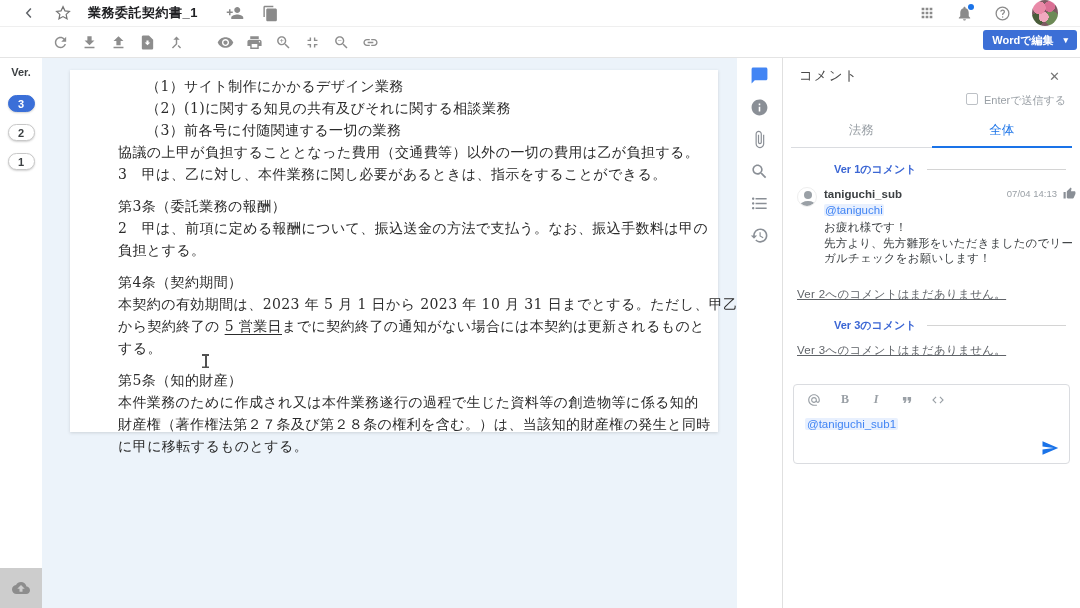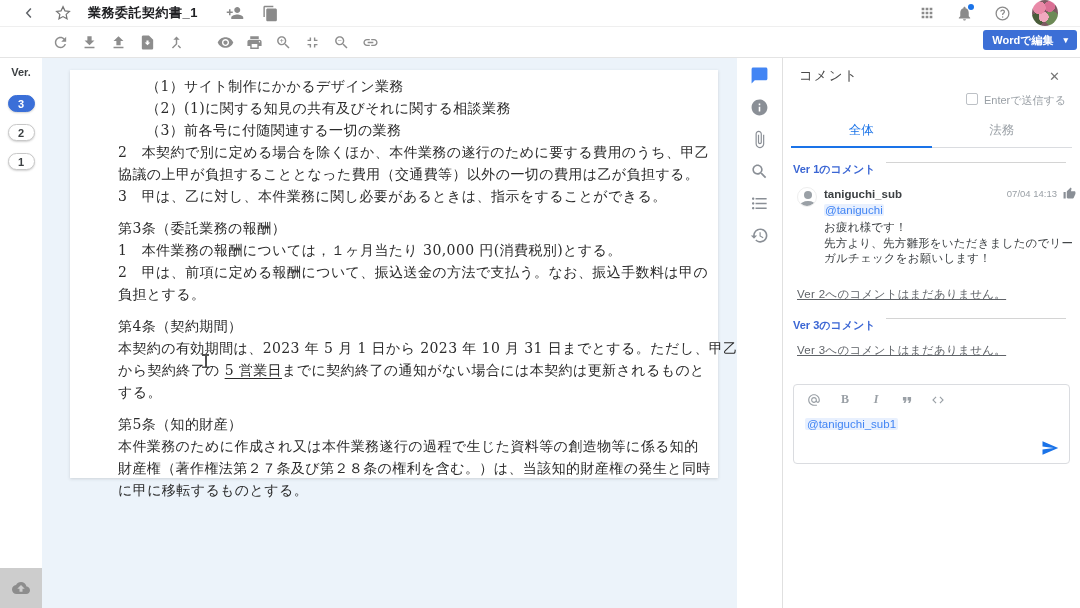"（1）サイト制作にかかるデザイン業務" .page { height: 408px -> 362px }
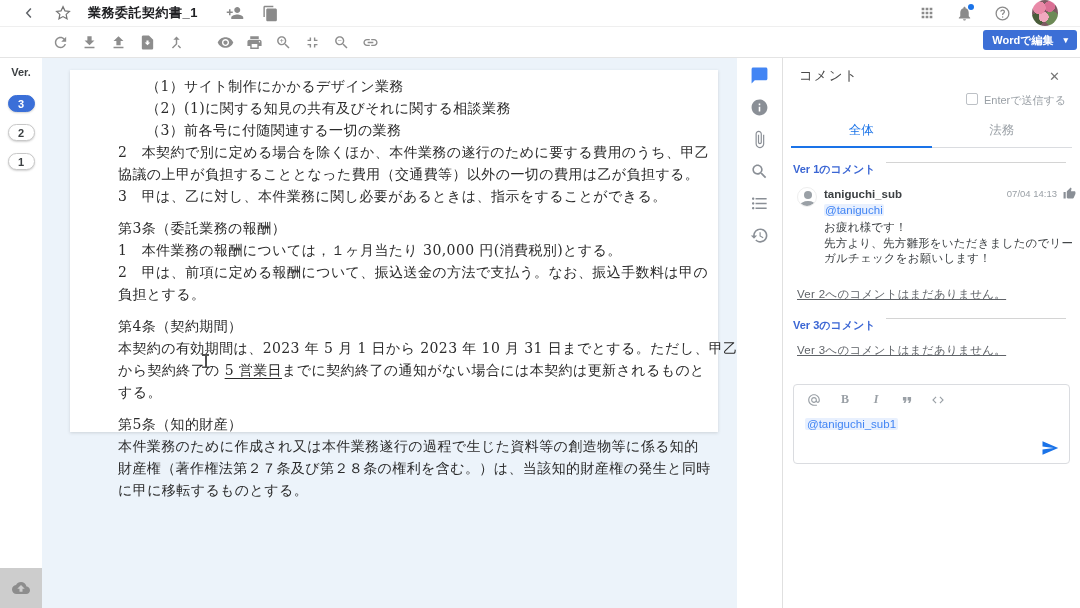"全体" div.tab { order: before "法務" -> after "法務" }
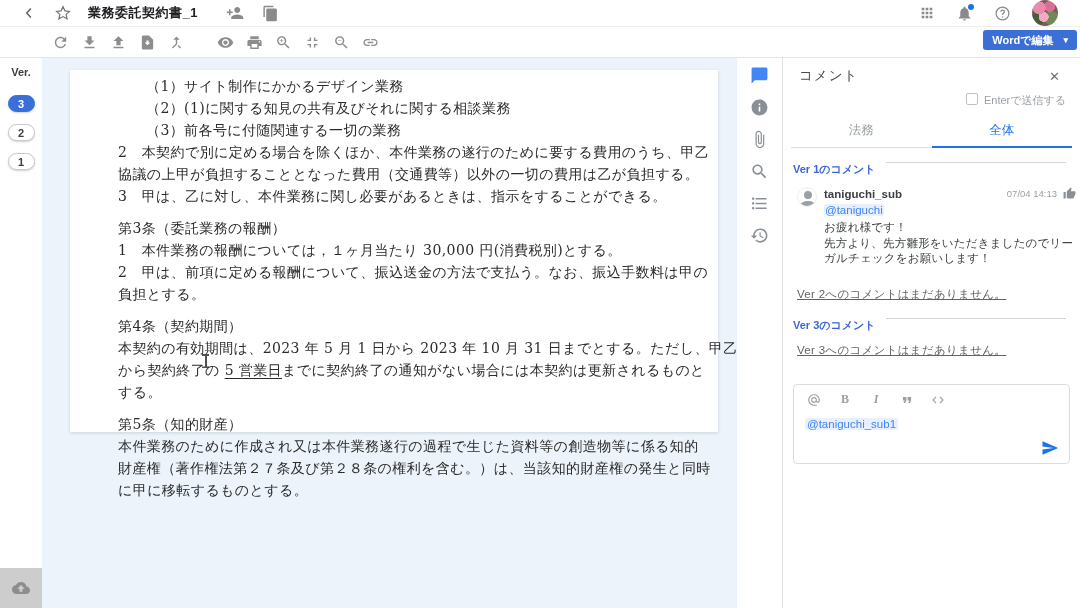"2 本契約で別に定める場合を除くほか、本件業務の遂行のために要する費用のうち、甲乙" div.doc-line { html: <div>2 本契約で別に定める場合を除くほか、本件業務の遂行のために要する費用のうち、甲乙</div> -> none }
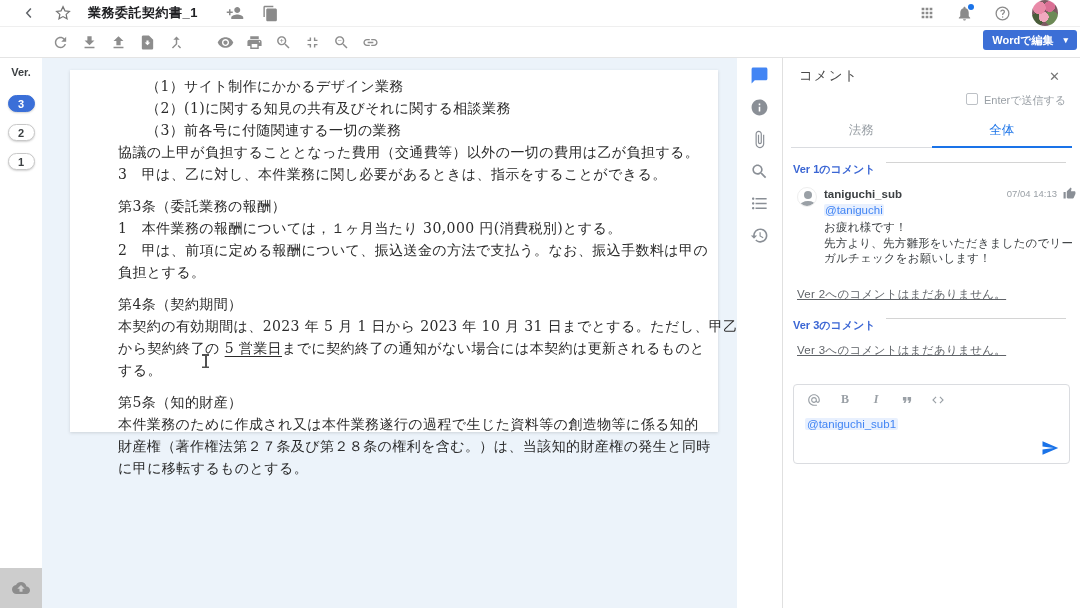"Ver 1のコメント" .sec-head { align-items: flex-start -> center; margin-left: none -> 41px }
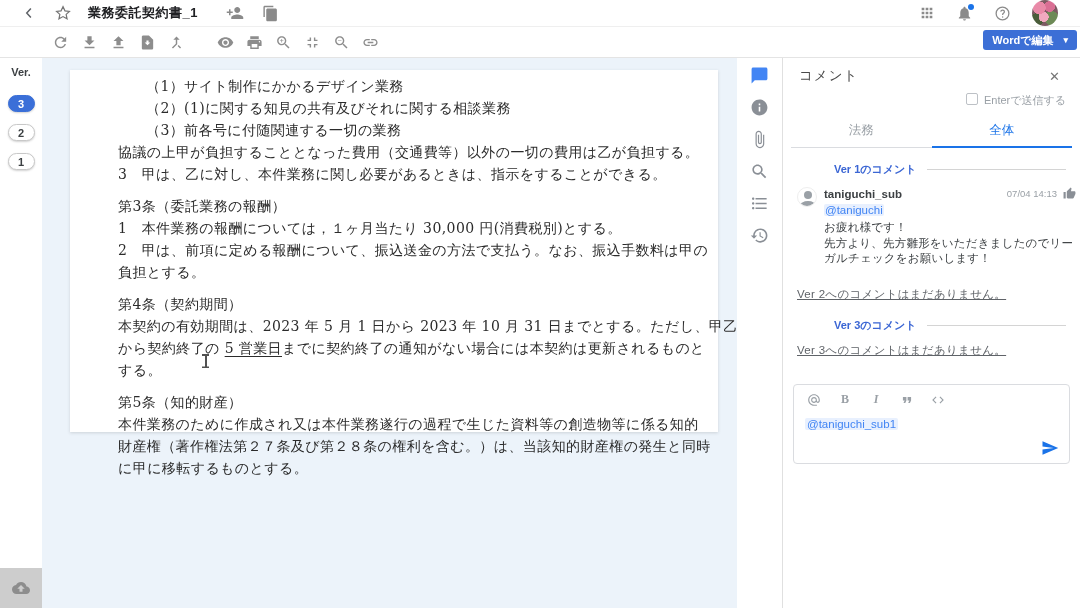"1 本件業務の報酬については，１ヶ月当たり 30,000 円(消費税別)とする。" div.doc-line { html: <div>1 本件業務の報酬については，１ヶ月当たり 30,000 円(消費税別)とする。</div> -> none }
